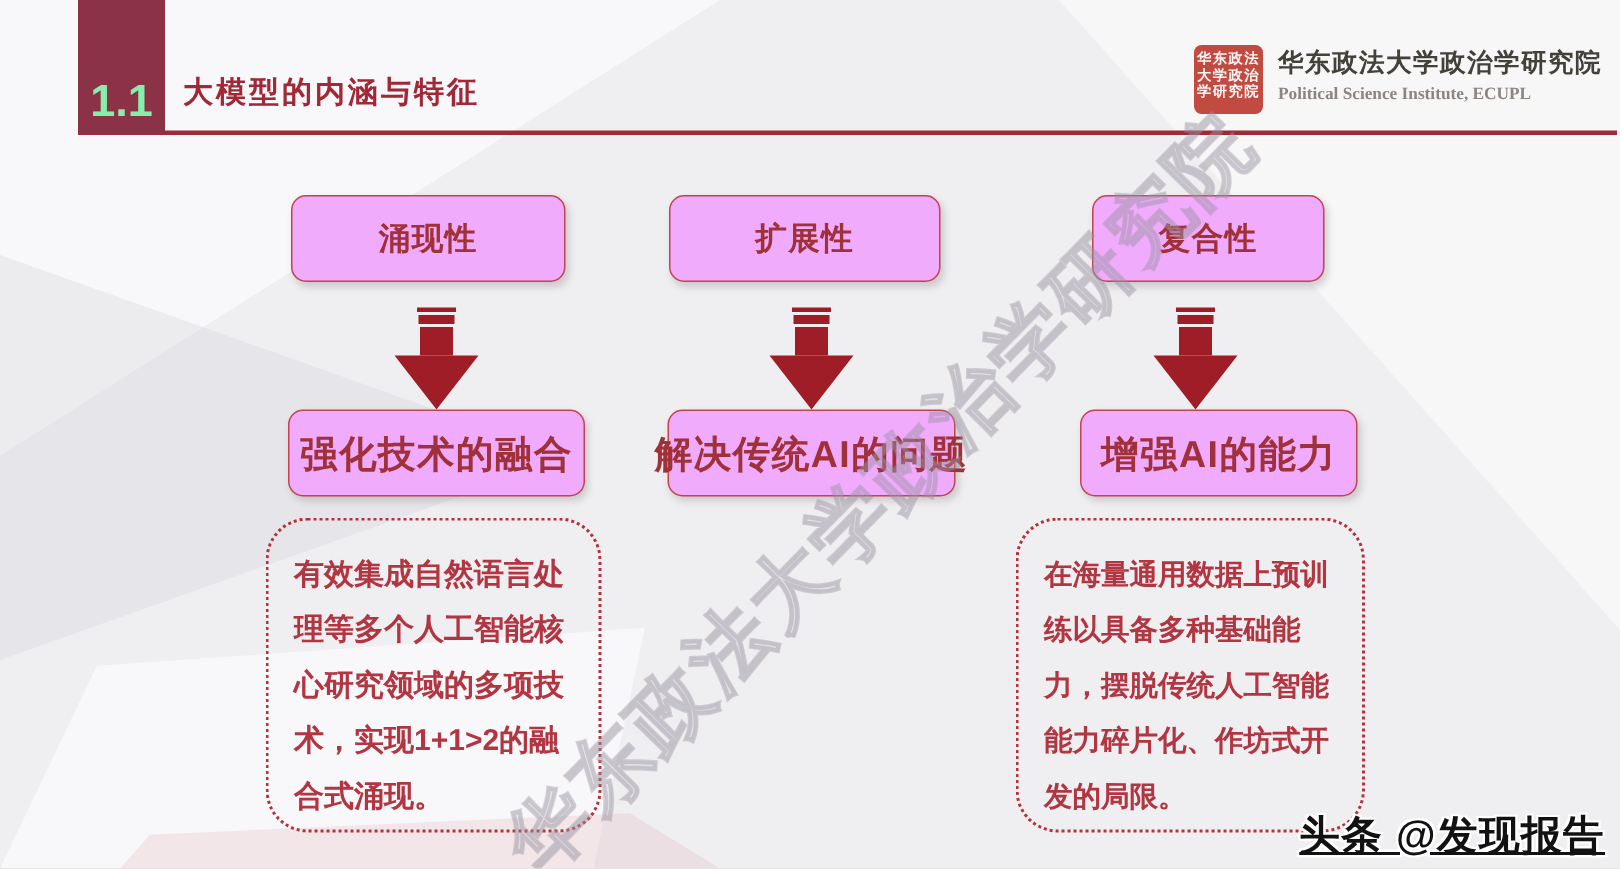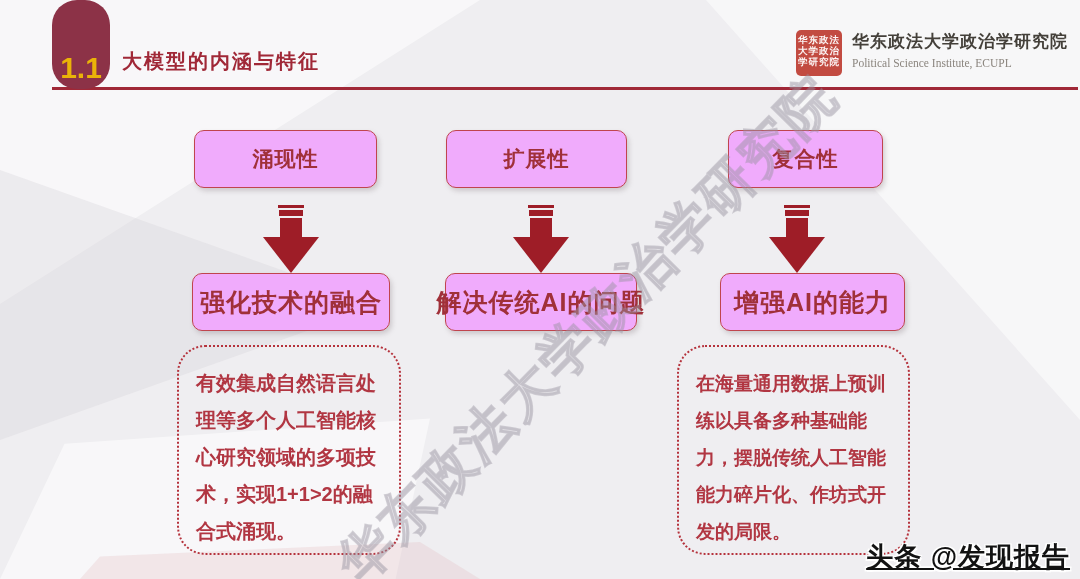"1.1" .section-box { border-radius: 25px -> none; color: #eab308 -> #86efac }
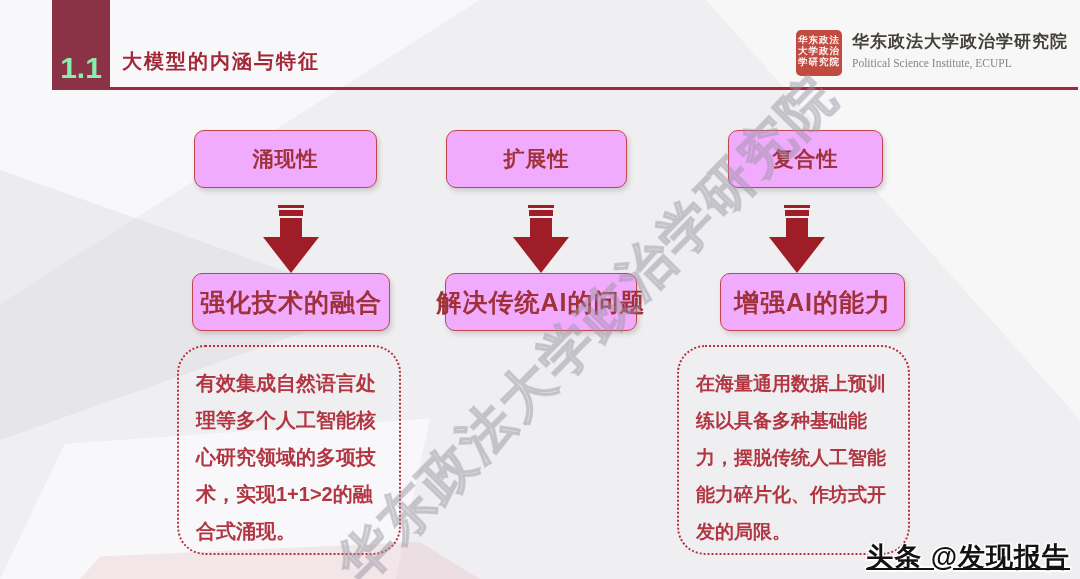"Political Science Institute, ECUPL" .logo-en { font-weight: none -> bold }
